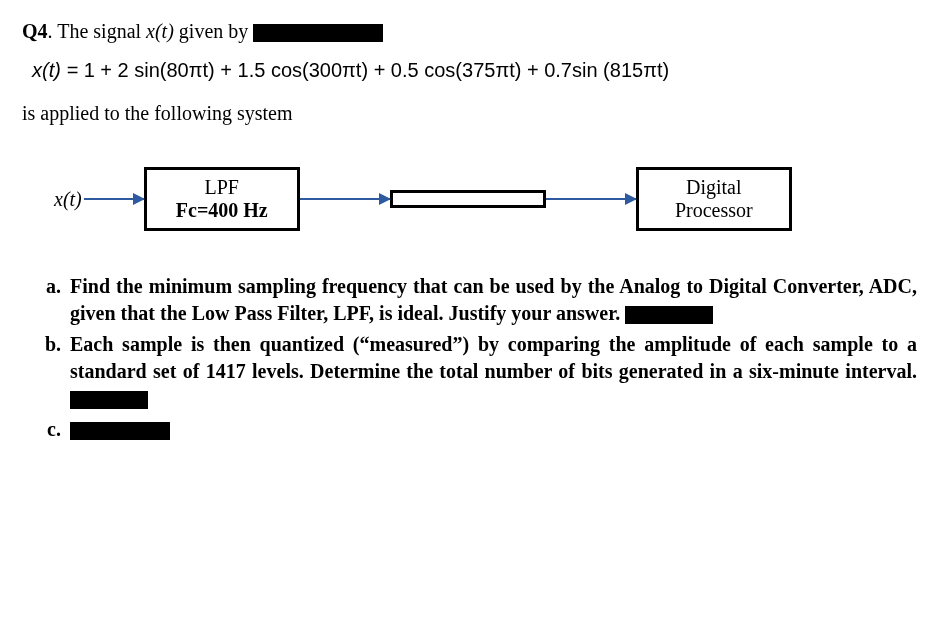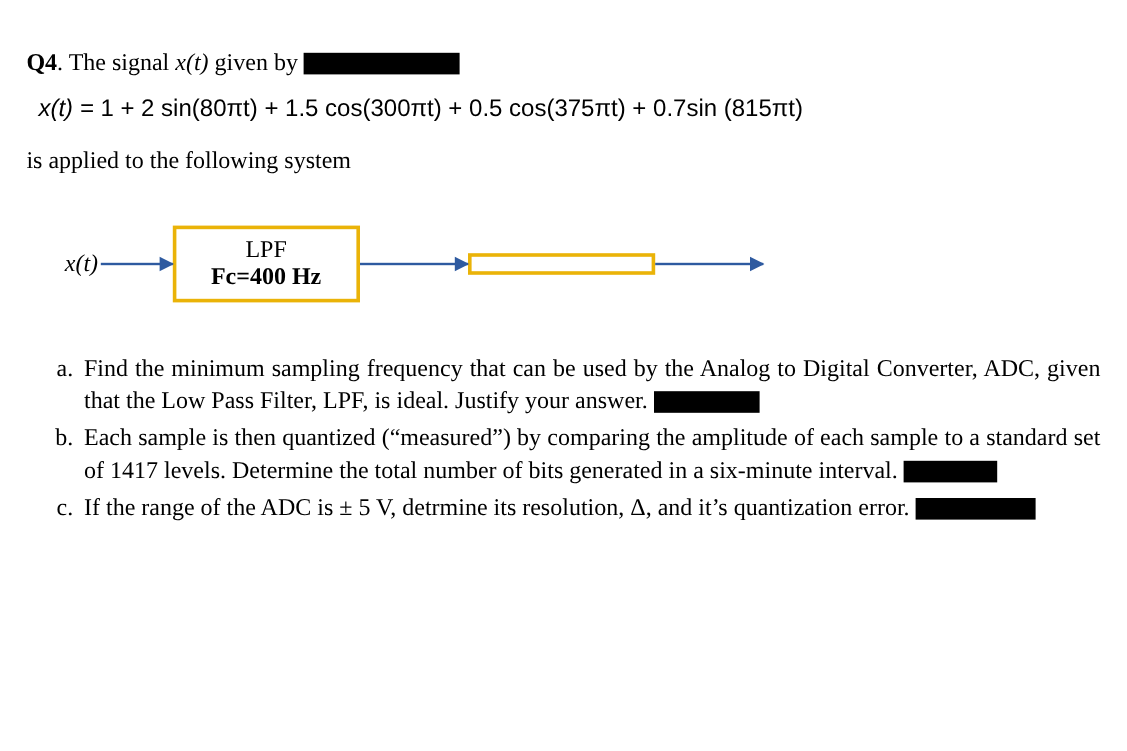"Q4. The signal x(t) given" .q-header { margin-top: 21px -> none }
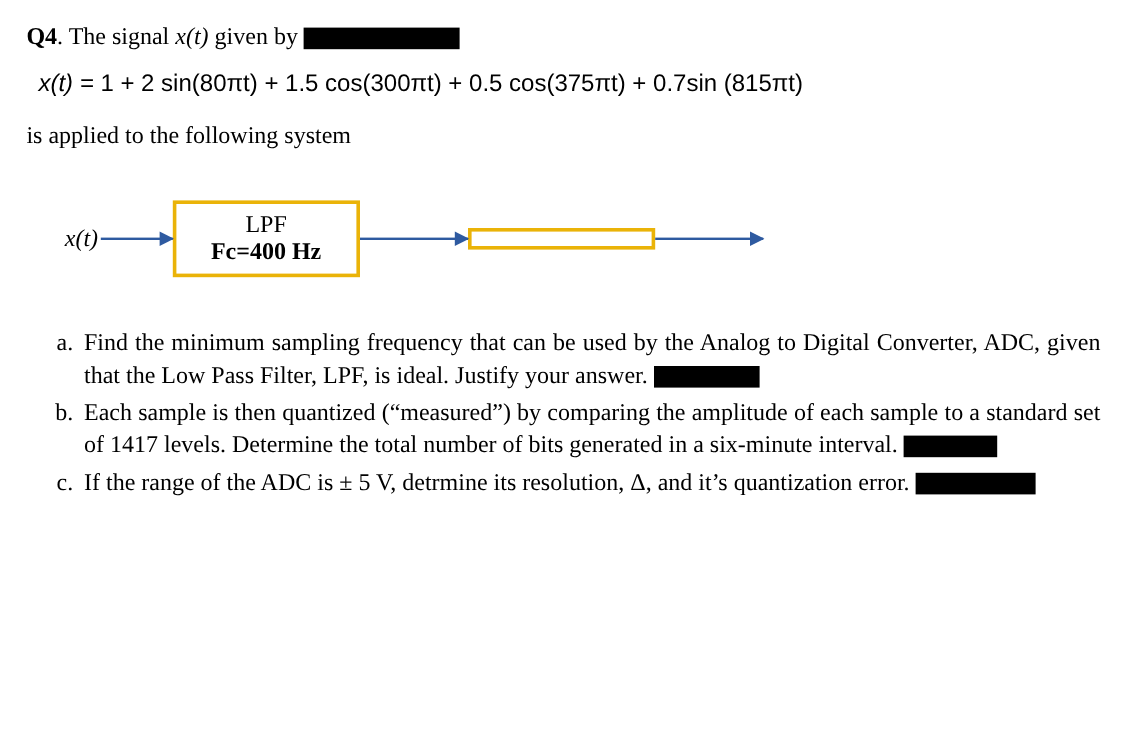"LPF" .dbox { border: 3px solid #eab308 -> 3px solid #000000 }
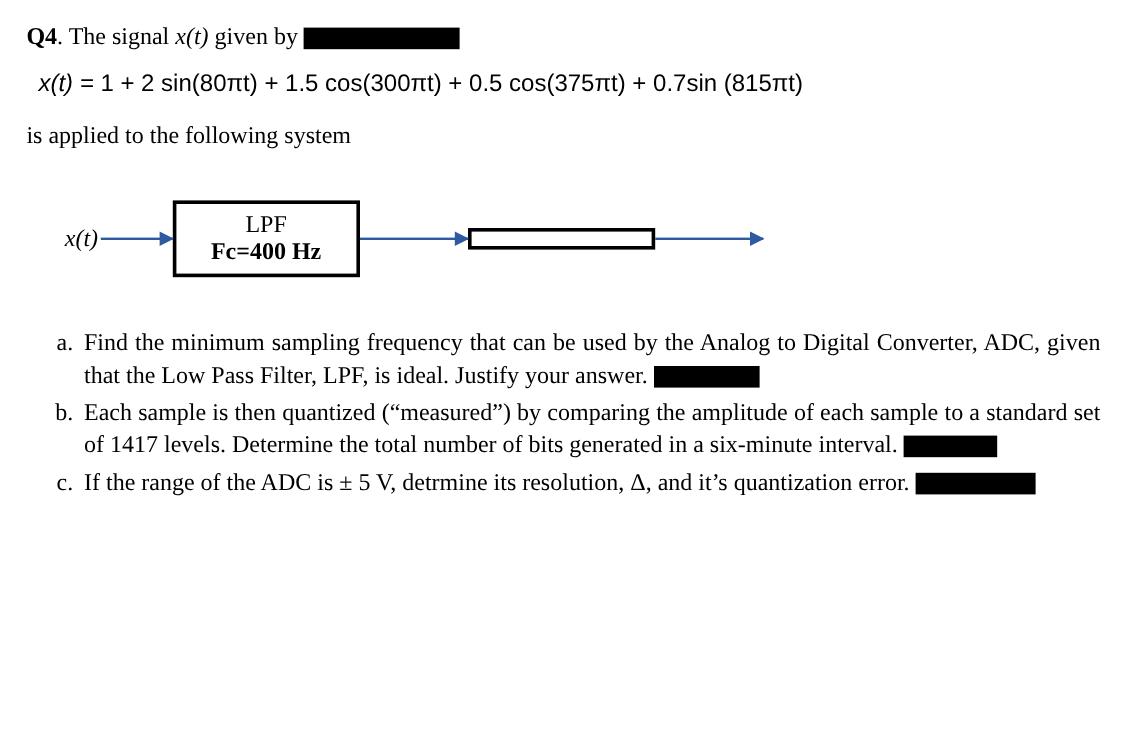"Digital" div.dbox { html: none -> <div> <div>Digital</div> <div>Processor</div> </div> }
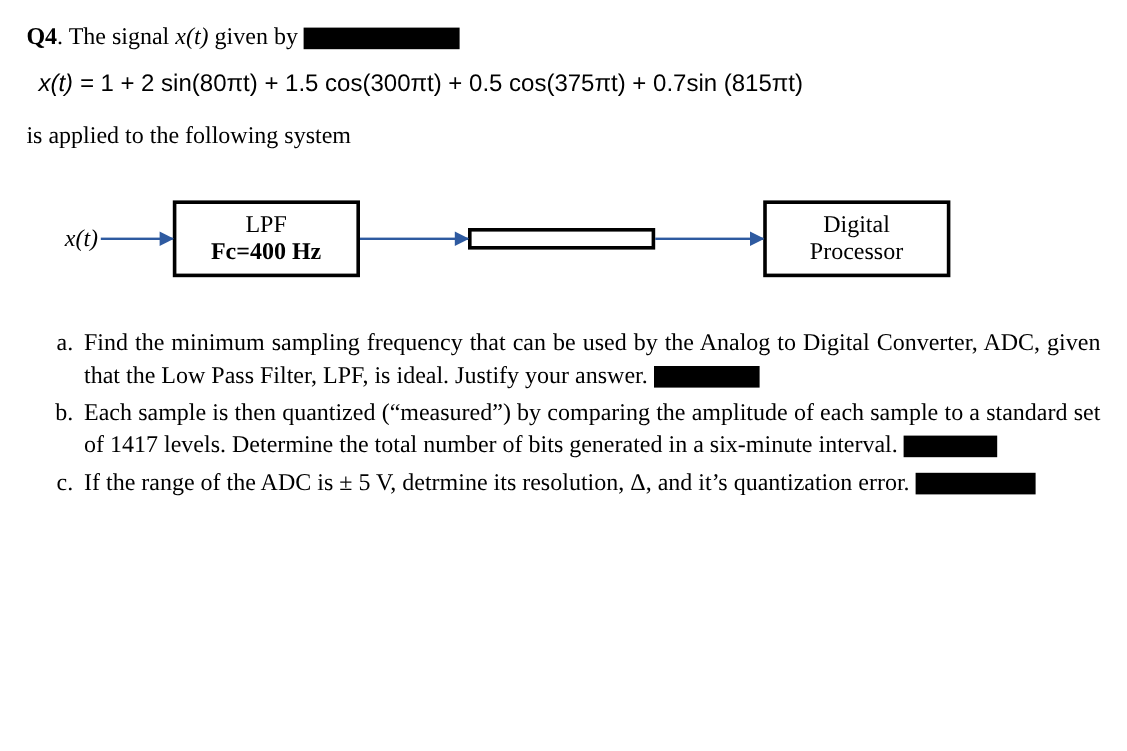"Find the minimum sampling frequency" ol.parts > li { font-weight: none -> bold }
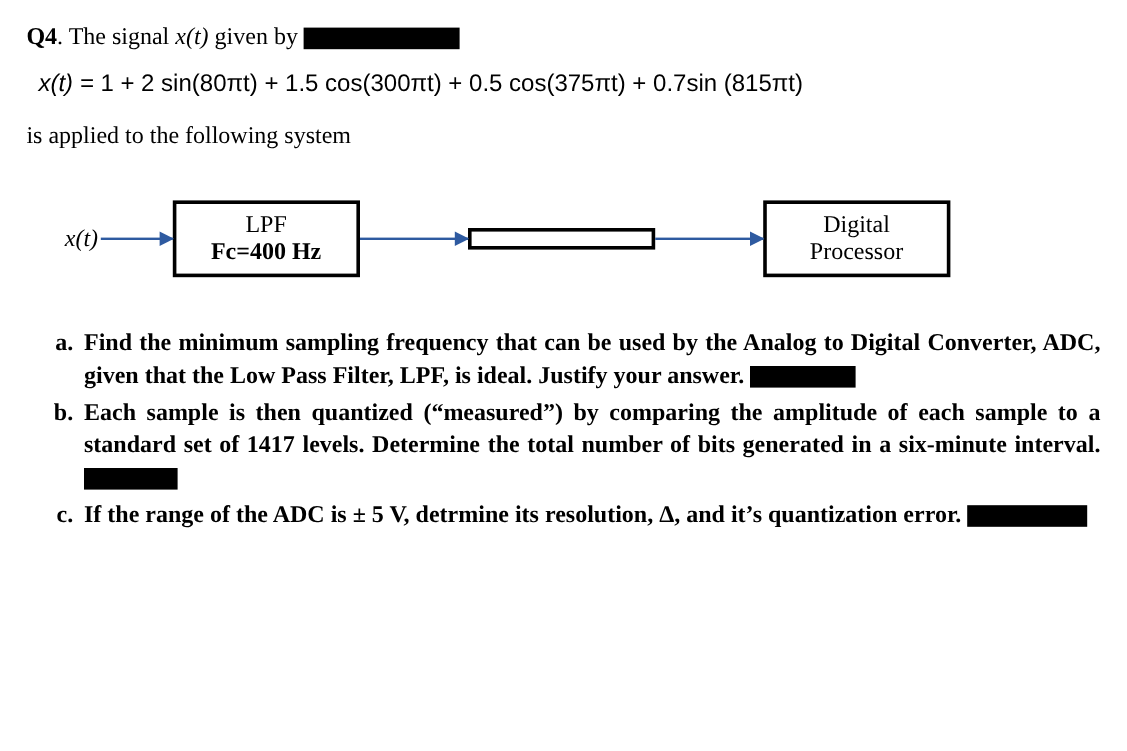"If the range of the" span { html: <span>If the range of the ADC is ± 5 V, detrmine its resolution, Δ, and it’s quantization error.</span> -> none }
